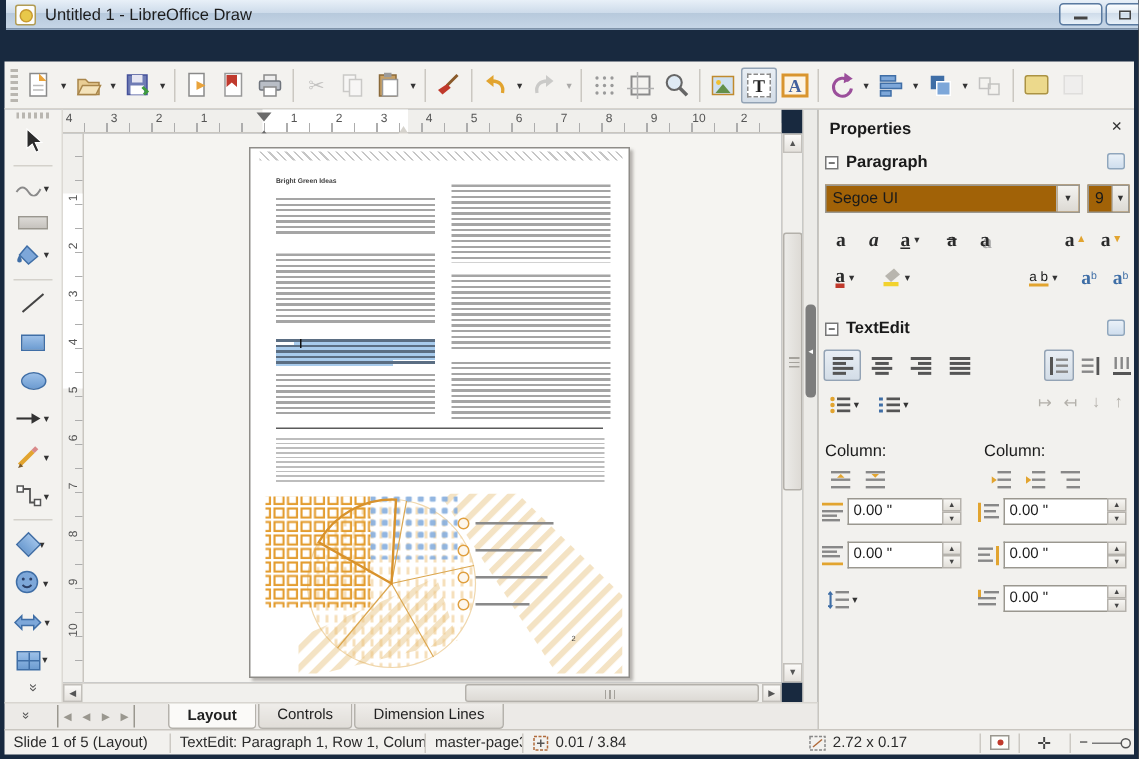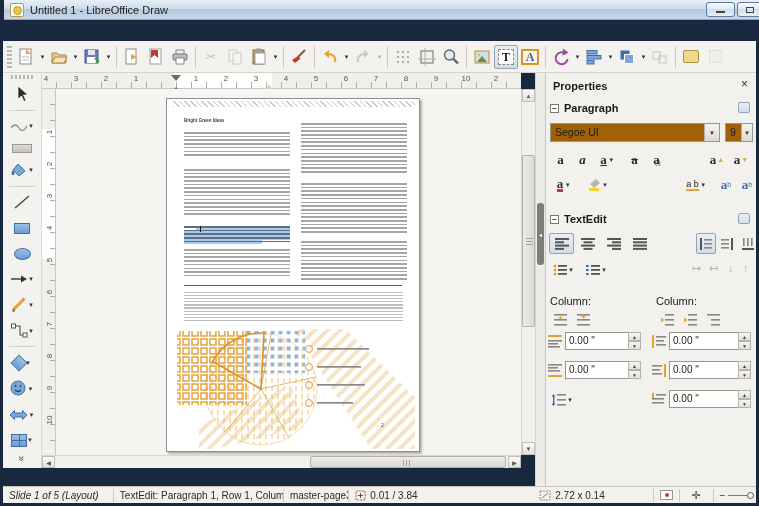"Layout" div.tabbar { html: none -> <div> <span>»</span> <span>◀</span> <span>◀</span> <span>▶</span> <span>▶</span> <span> <span>Layout</span> <span>Controls</span> <span>Dimension Lines</span> </span> </div> }
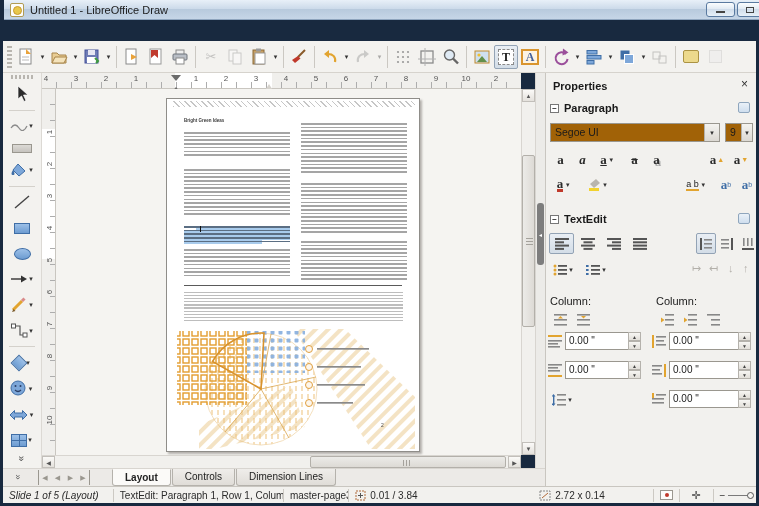"Slide 1 of 5 (Layout)" span.seg { font-style: italic -> none }
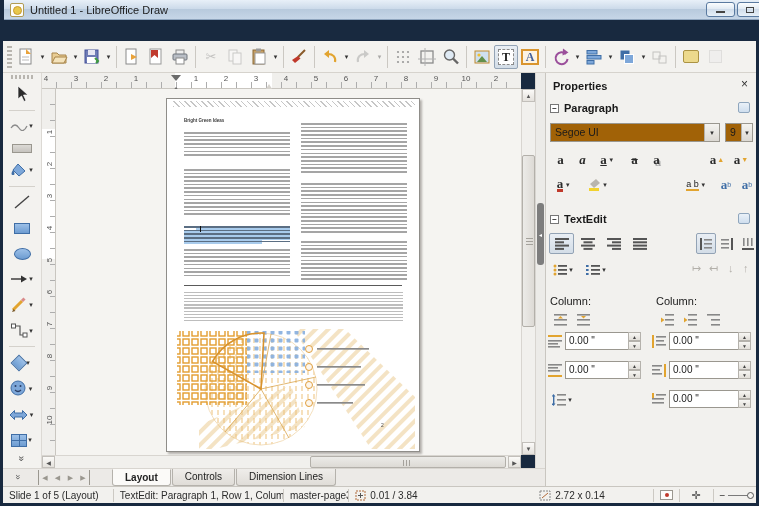"2.72 x 0.14" span { text: 0.14 -> 0.17 }
